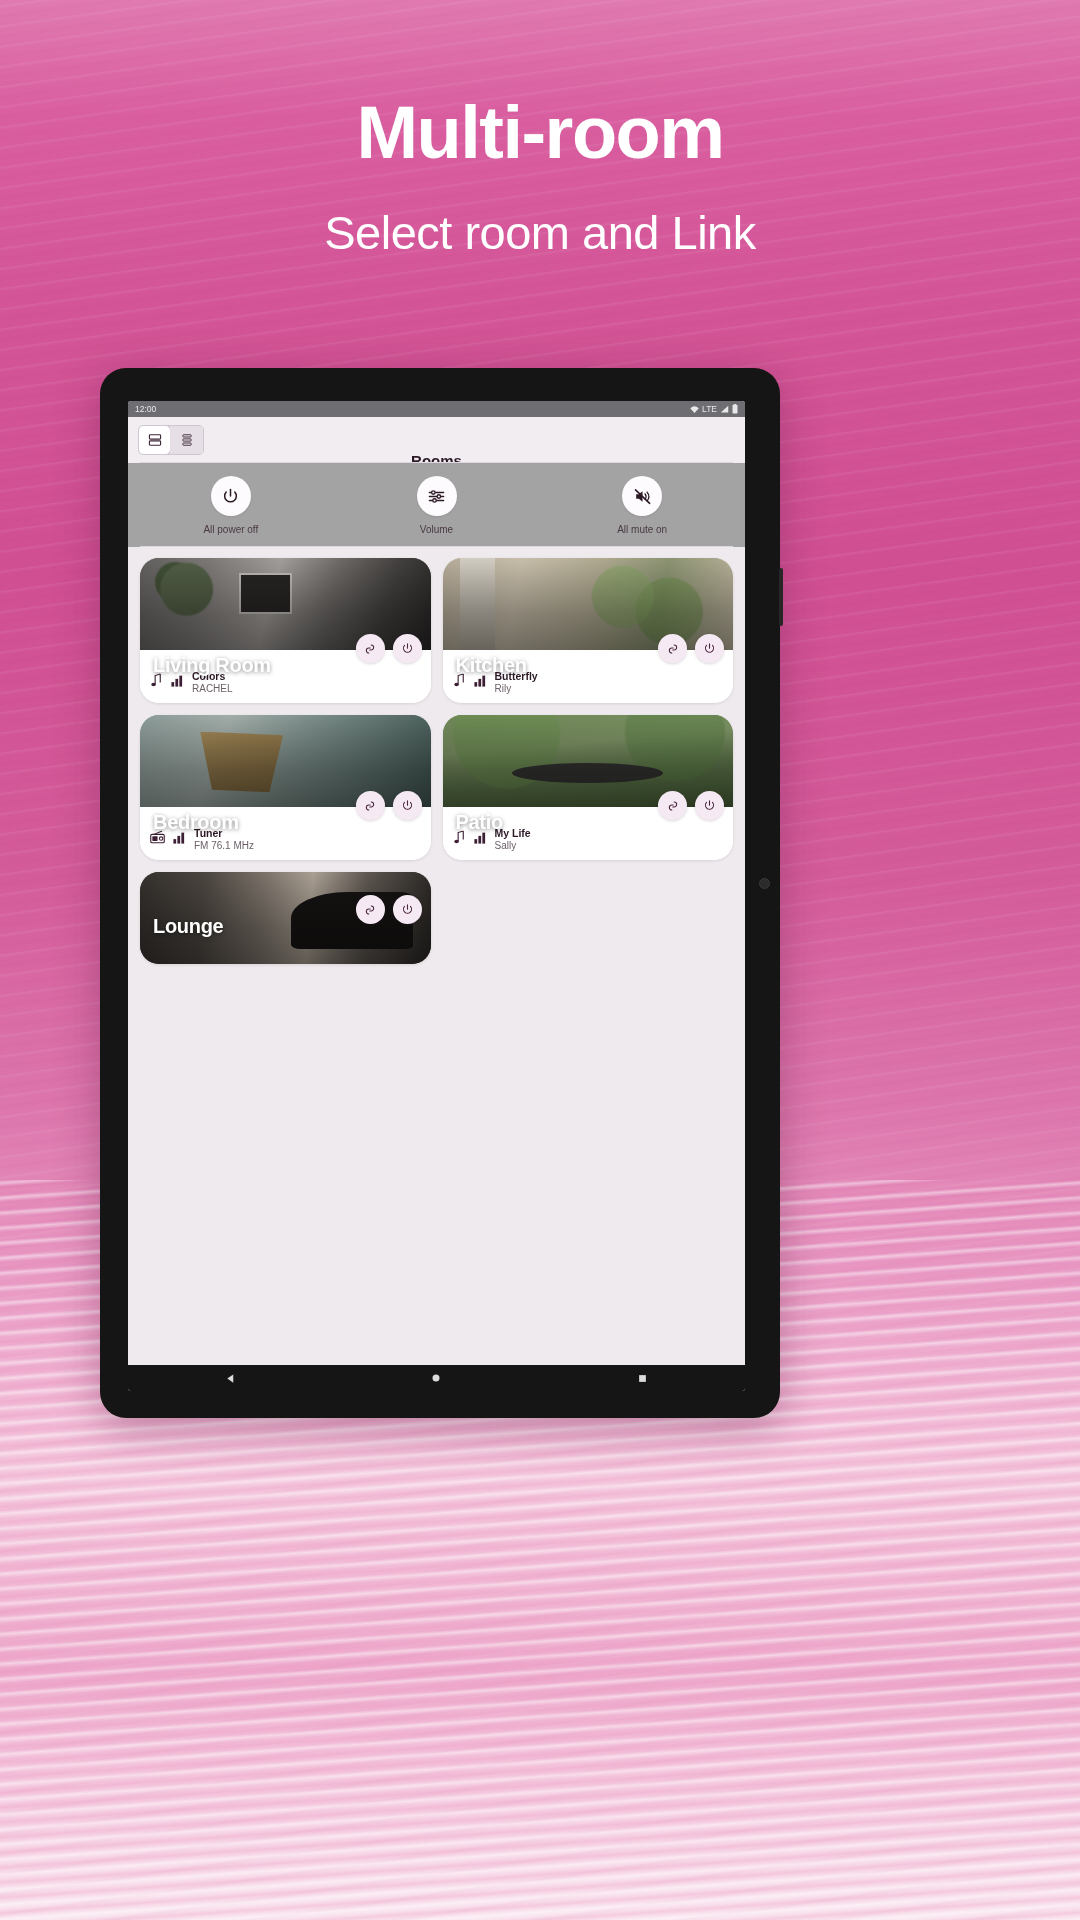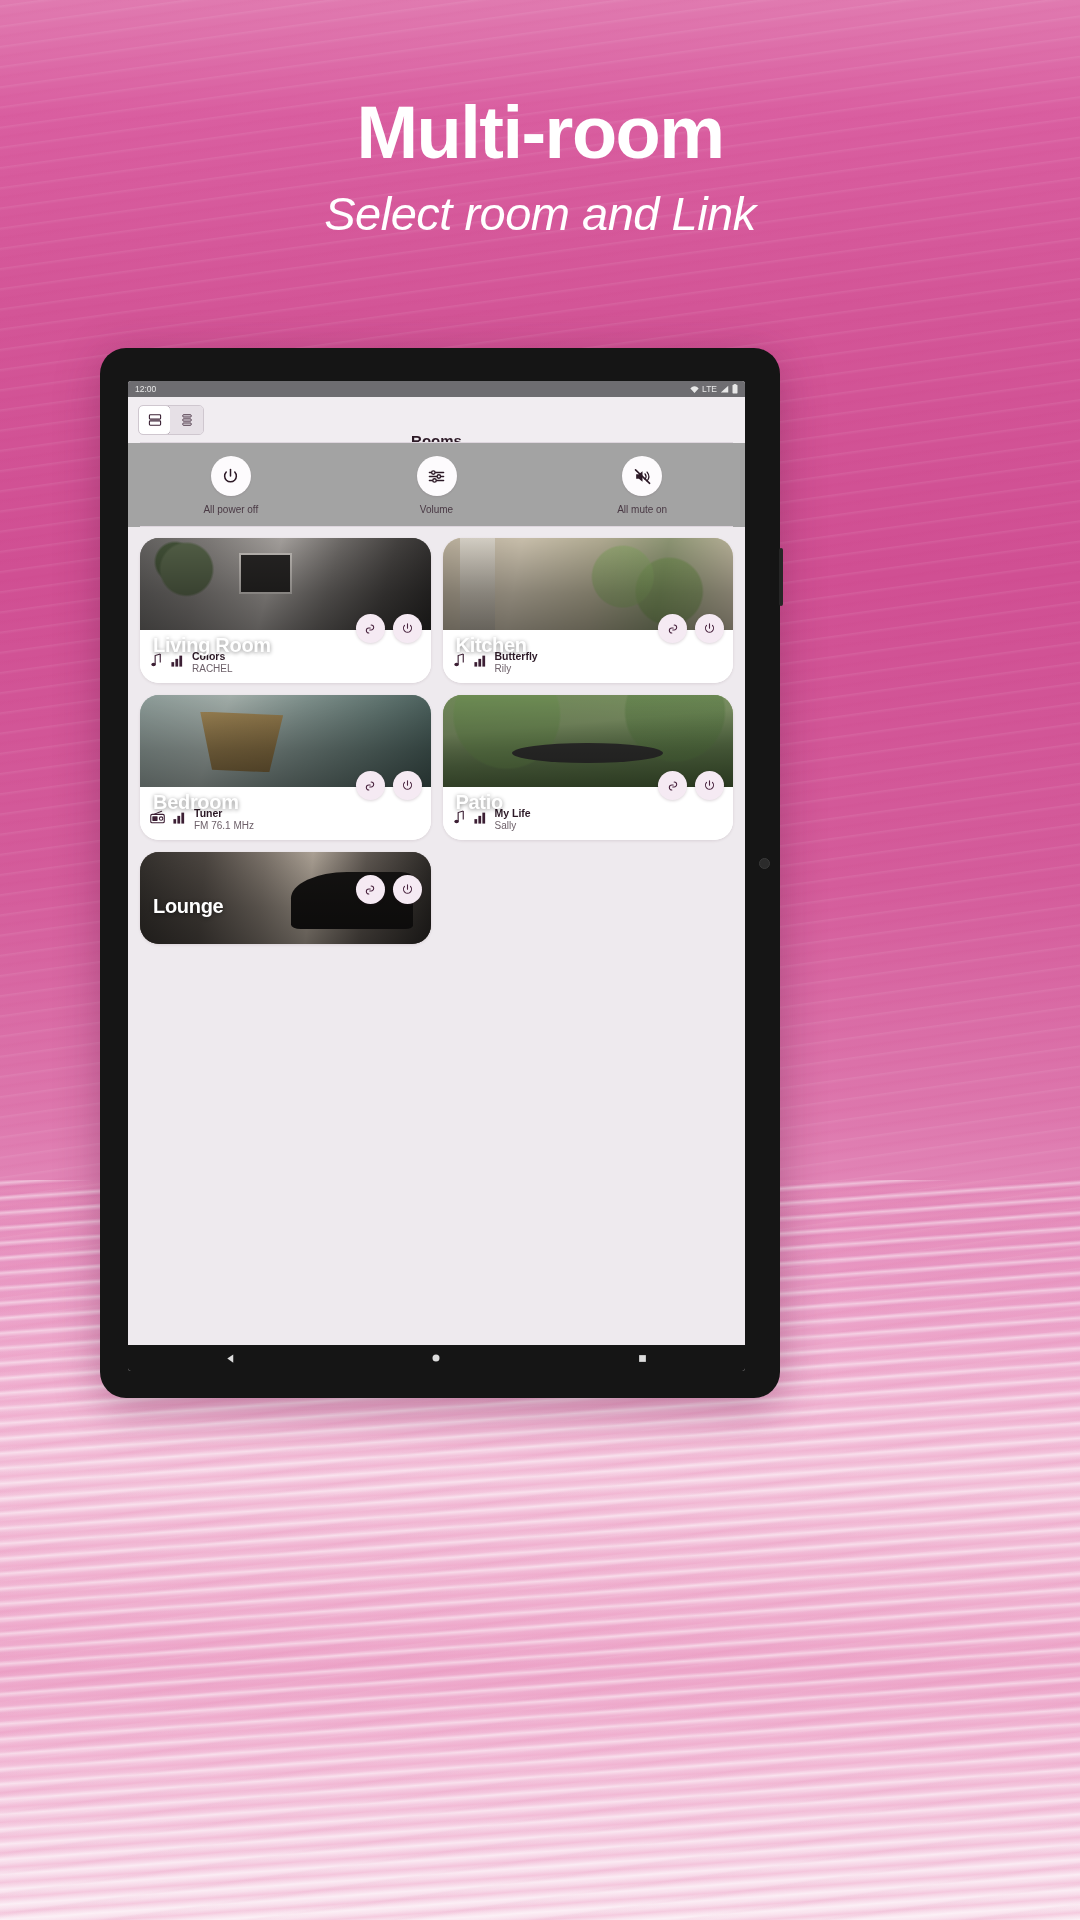"Select room and Link" .promo-subtitle { font-style: italic -> none; margin-top: 16px -> 35px }
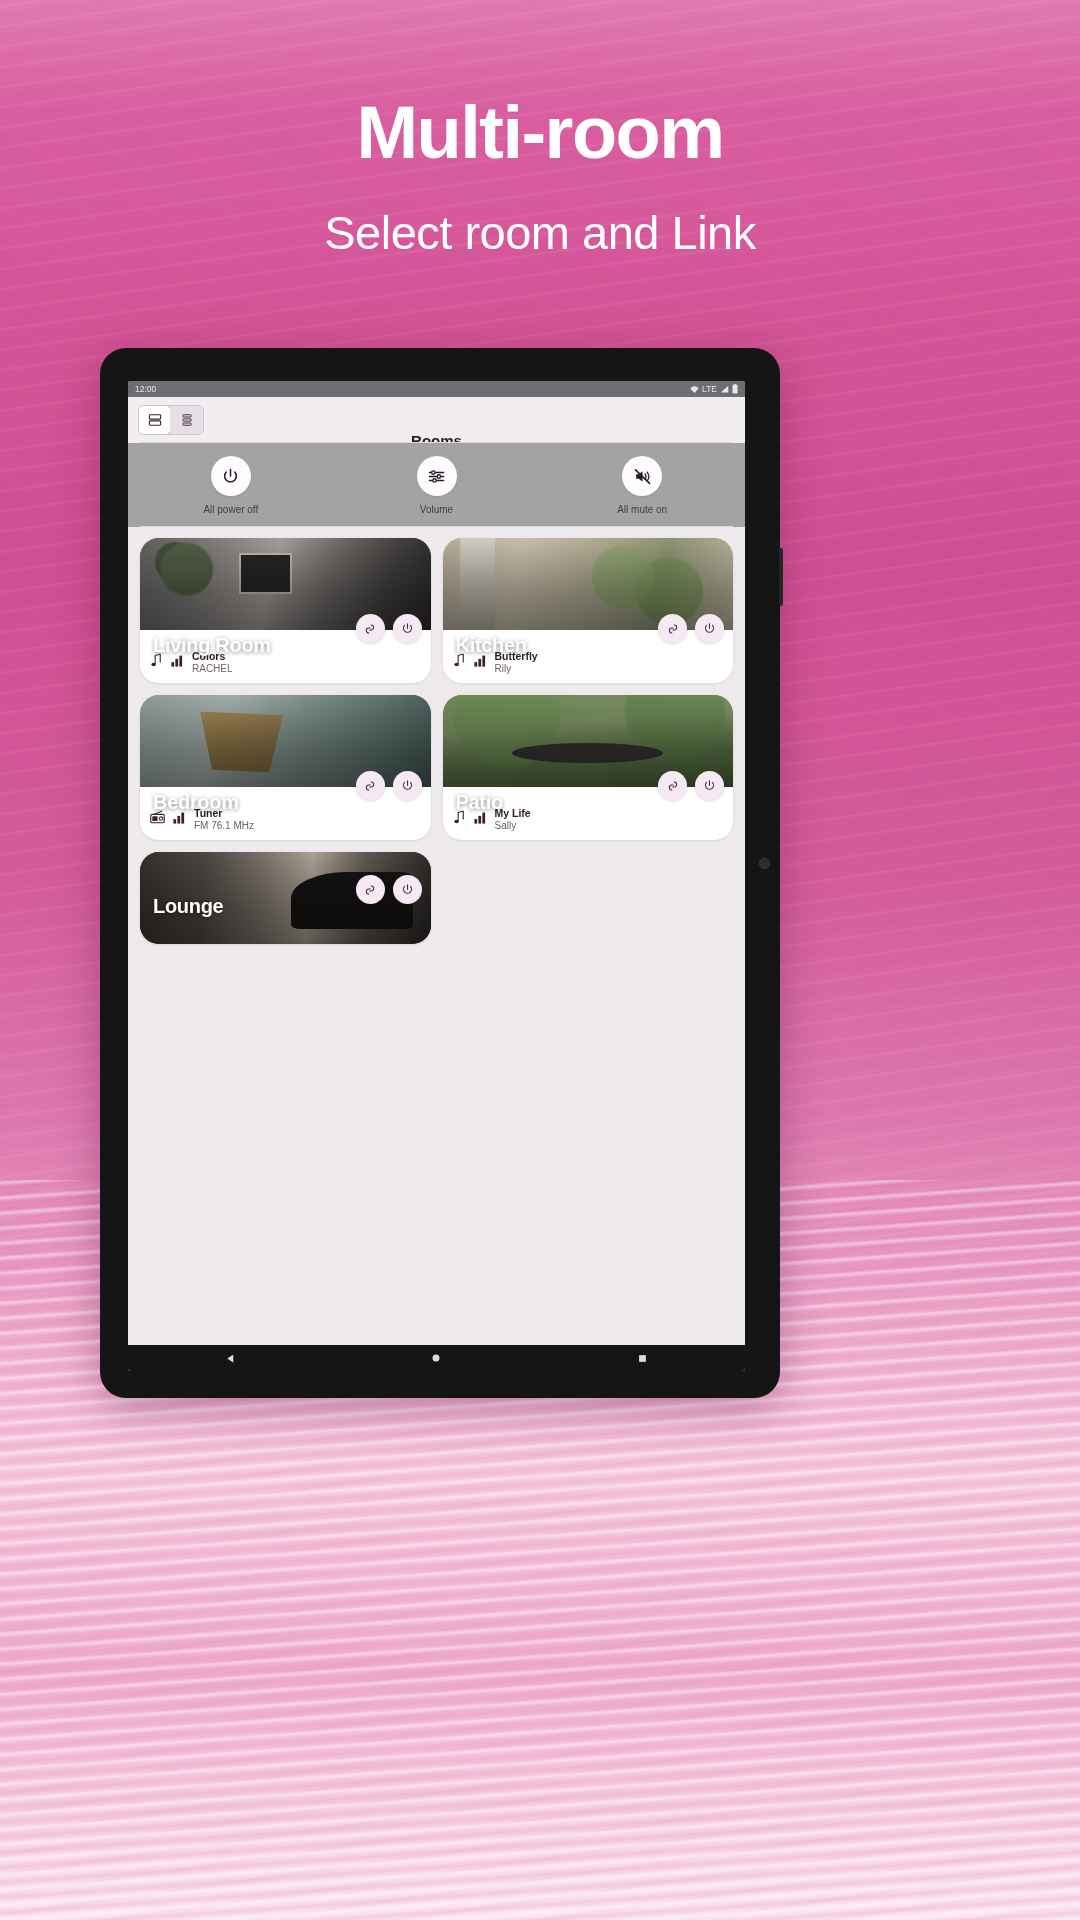"12:00" .device { top: 348px -> 368px }
